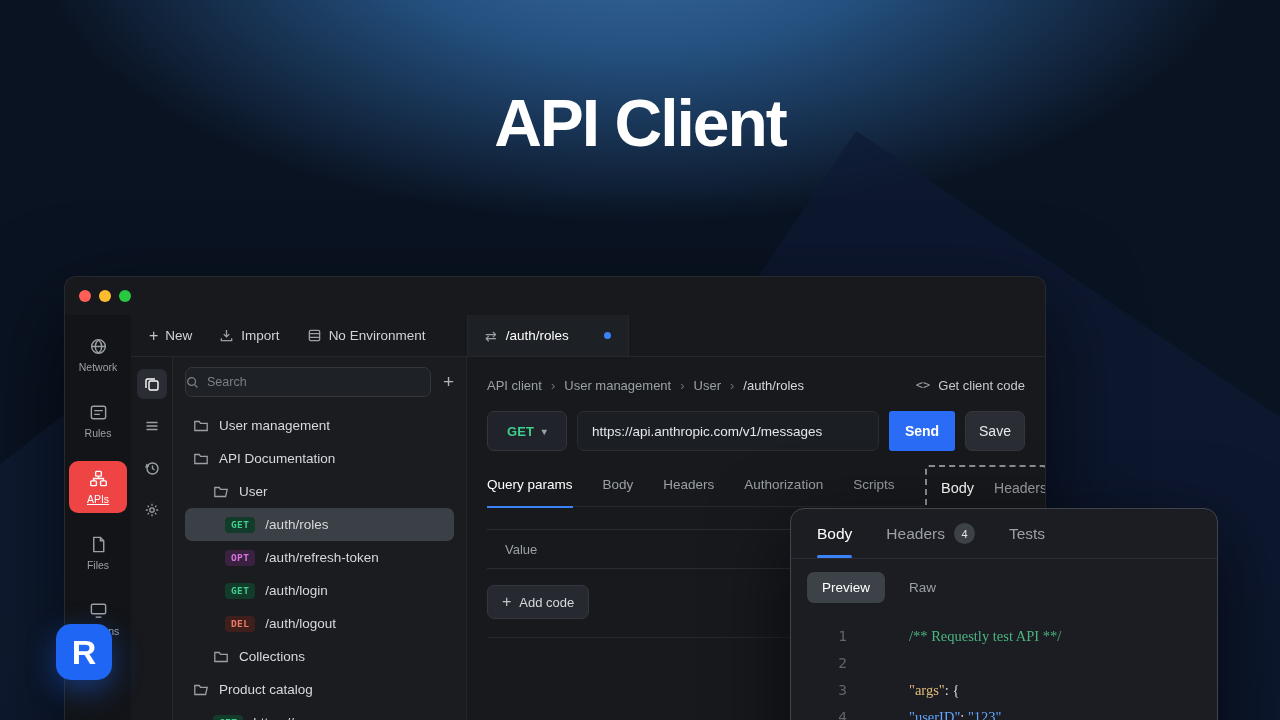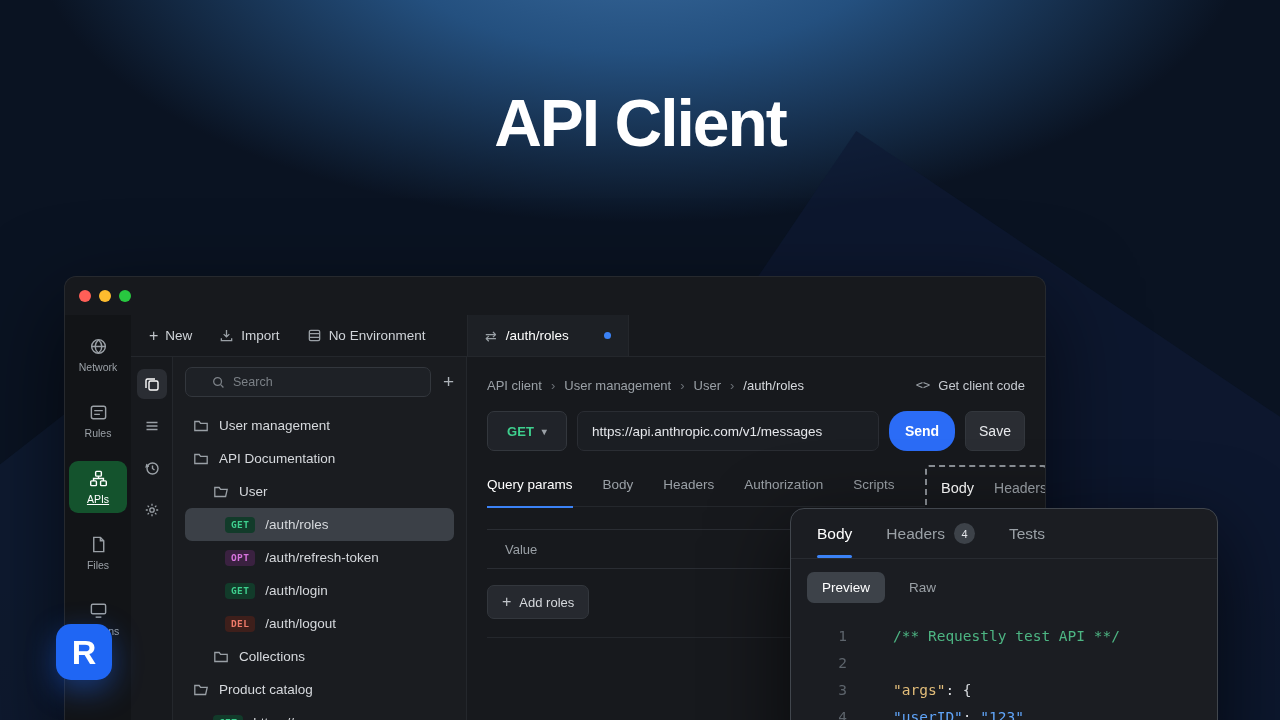"Search" .search { padding: 0 26px -> 0 0 }
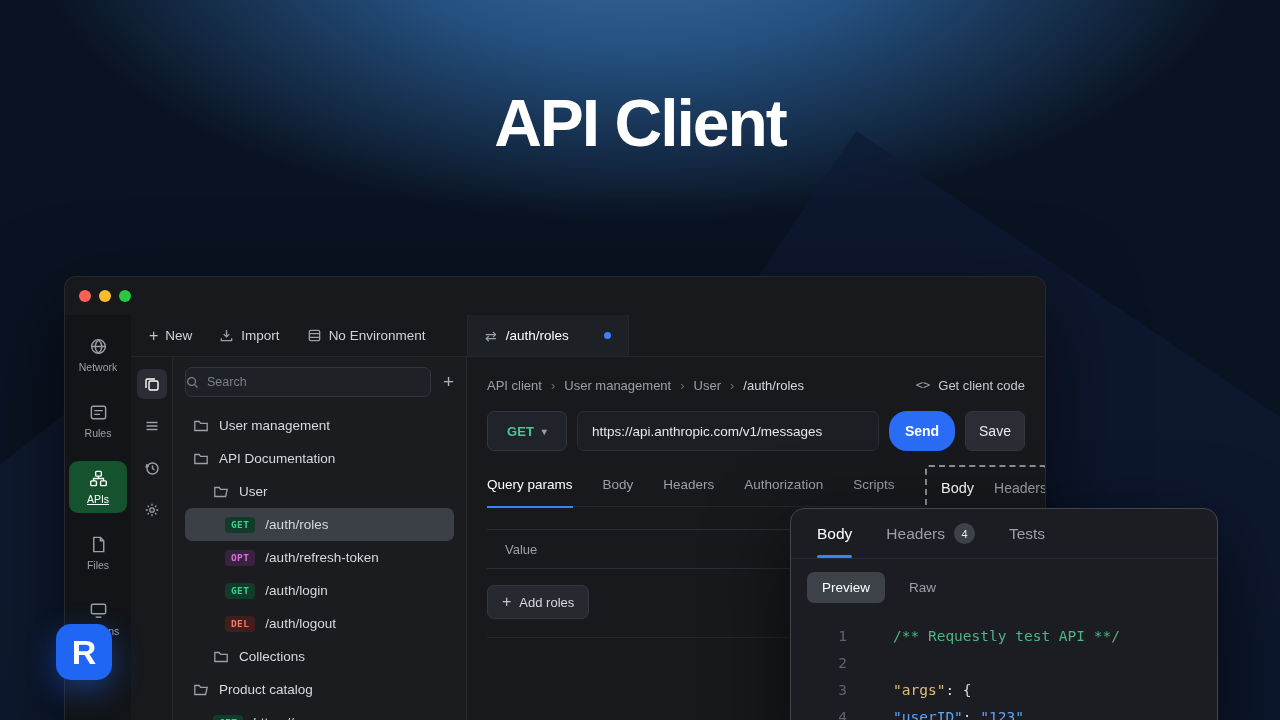"Send" .send { border-radius: 18px -> 3px }
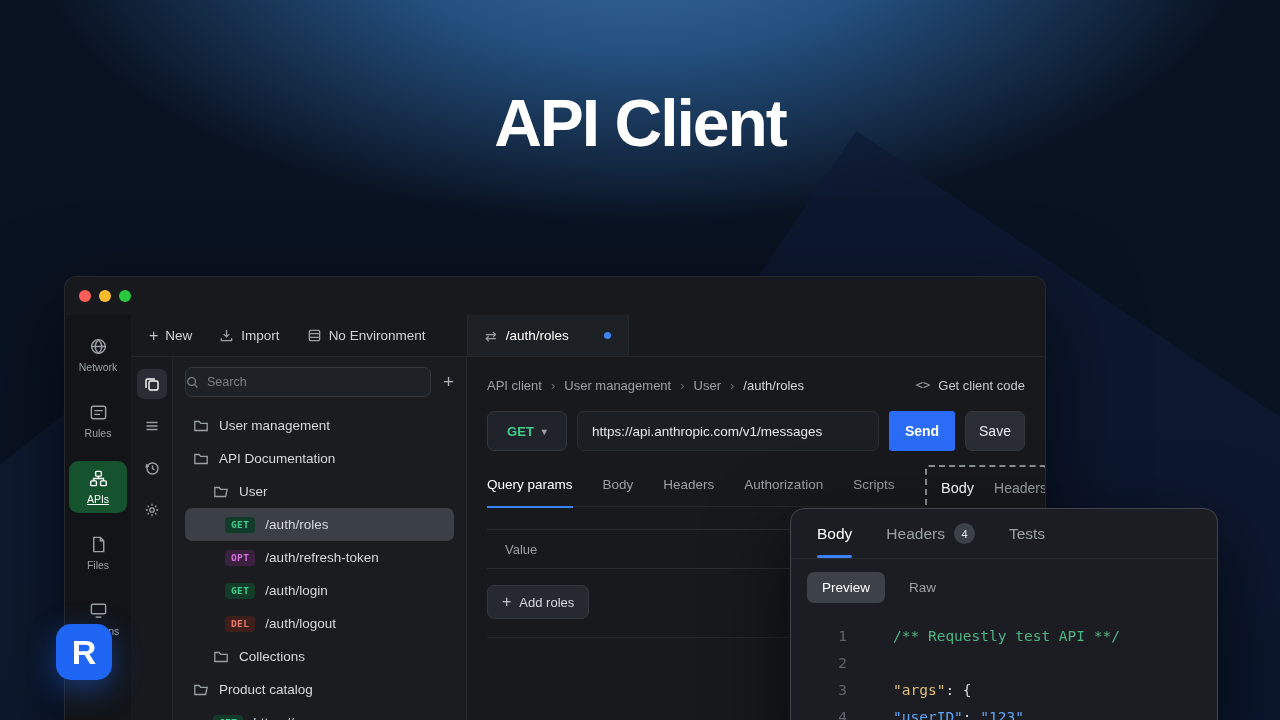"APIs" .rail-item.active { background: #14532d -> #ef4444 }
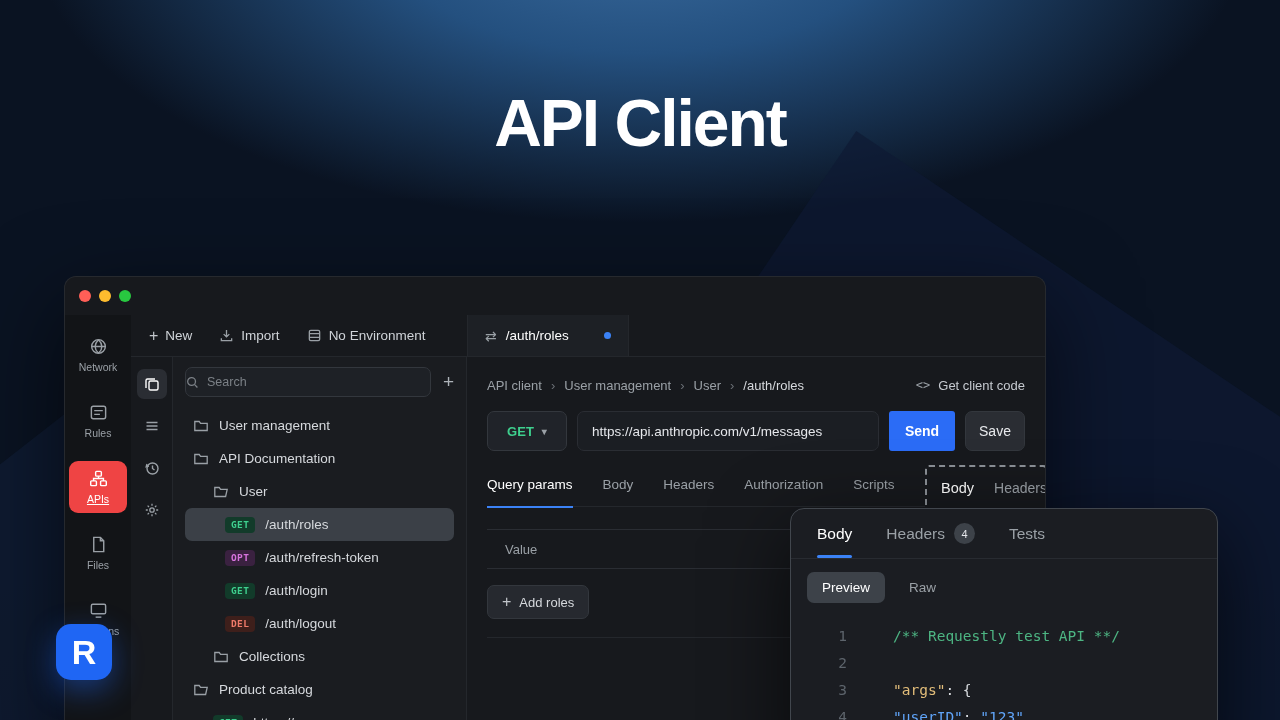"Add roles" span { text: roles -> code }
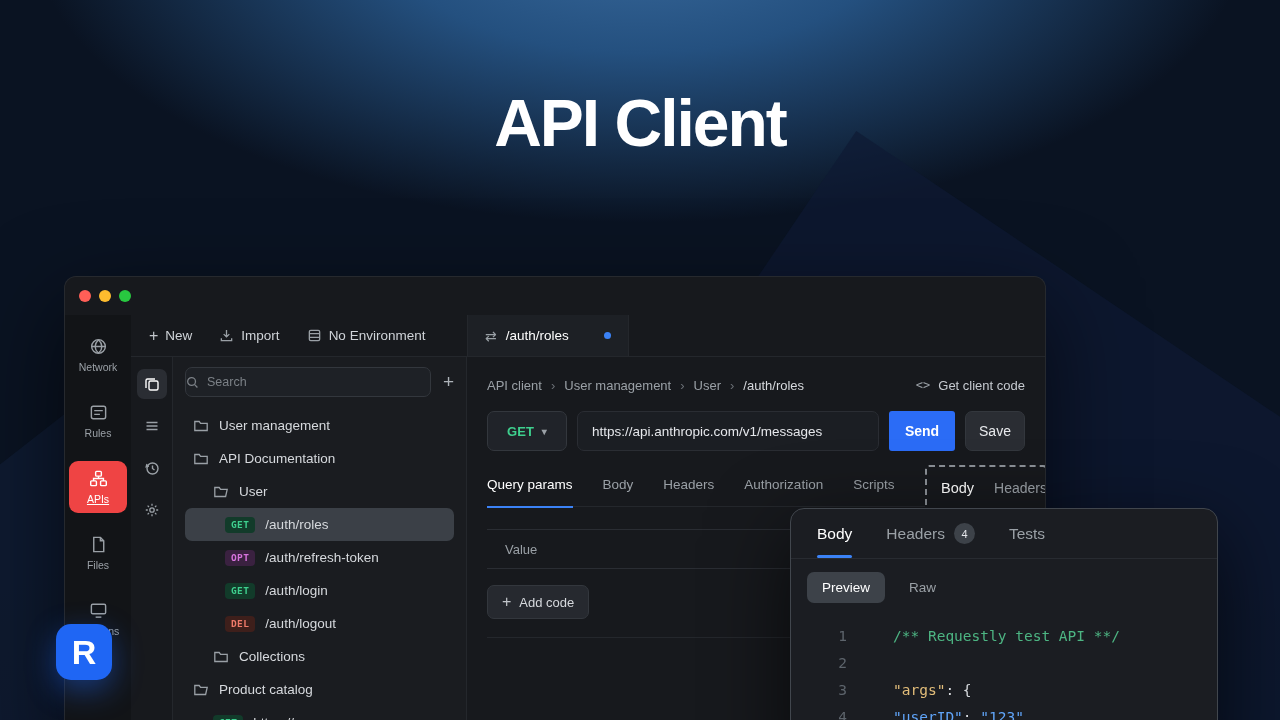"/** Requestly test API **/" .ctext { font-family: none -> Liberation Serif, serif; margin-left: 46px -> 62px }
